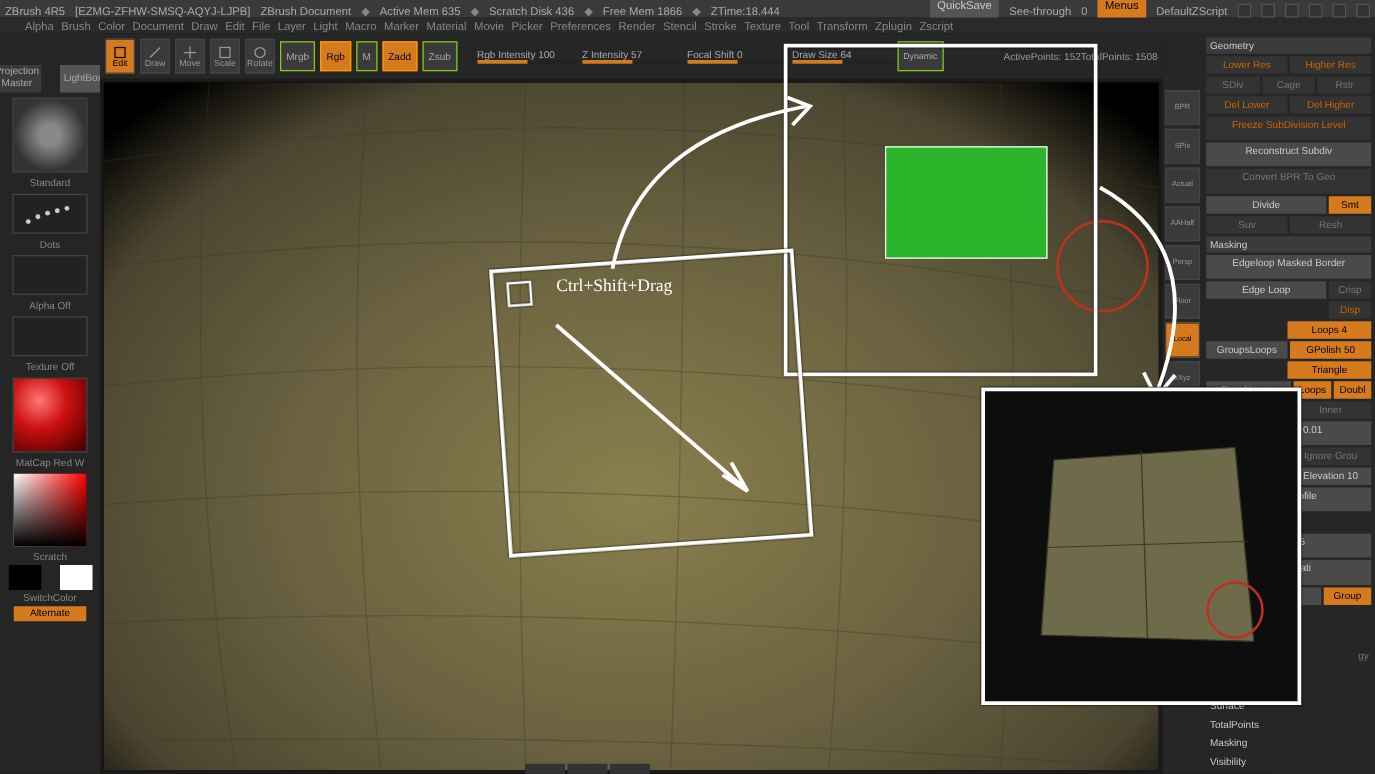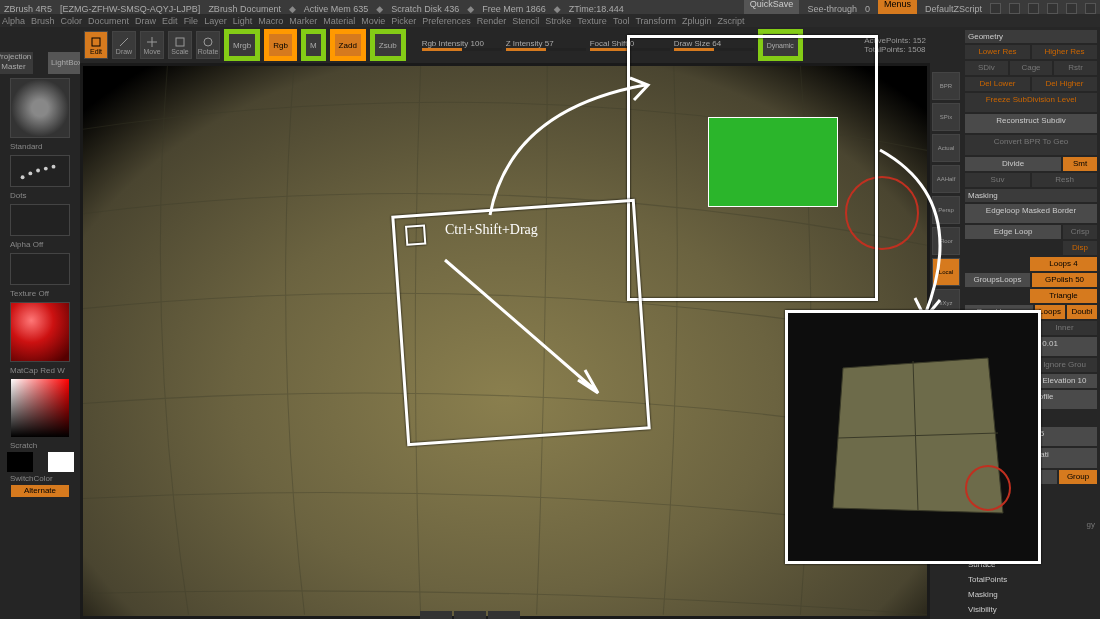"Alpha" .toolrow { padding-left: 2px -> 20px }
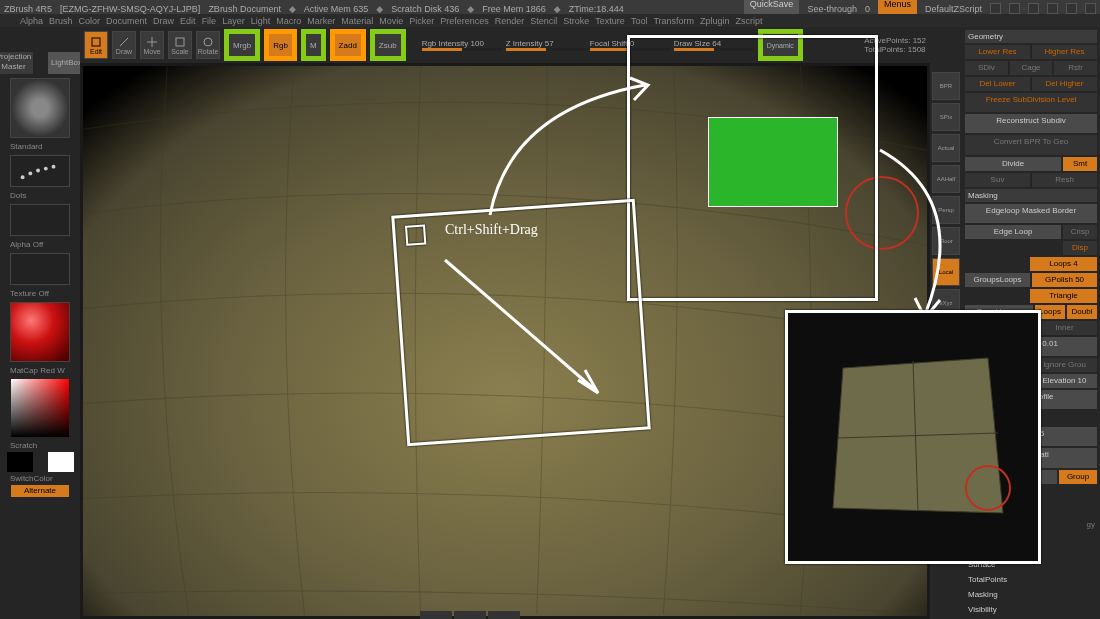"Mrgb" .tbtn { border: 5px solid #84cc16 -> 1px solid #84cc16 }
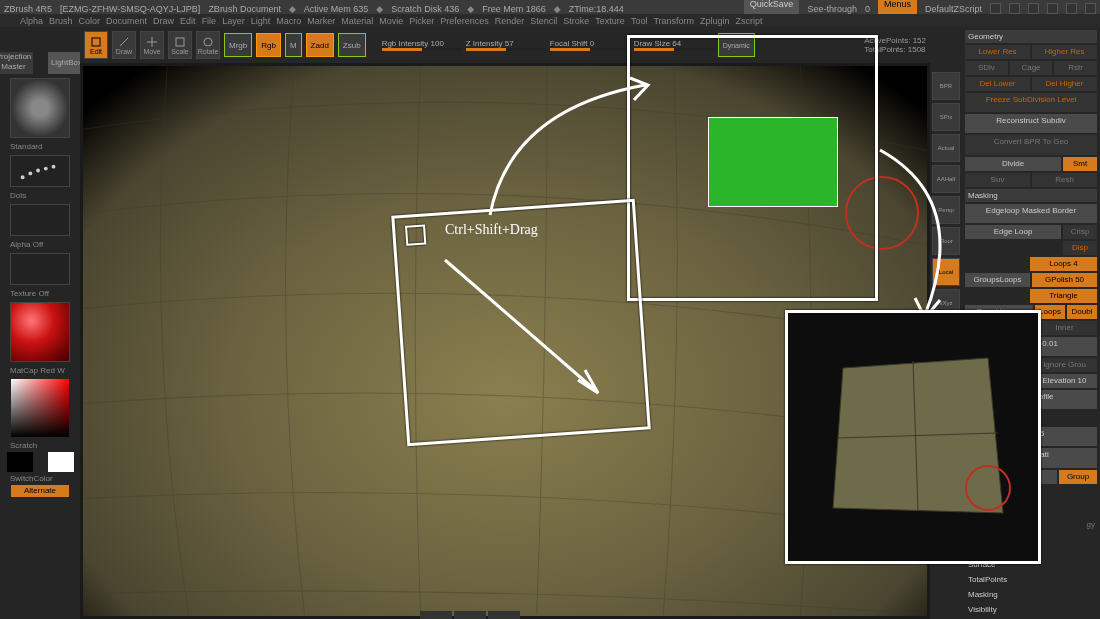"ActivePoints: 152" div { flex-direction: column -> row }
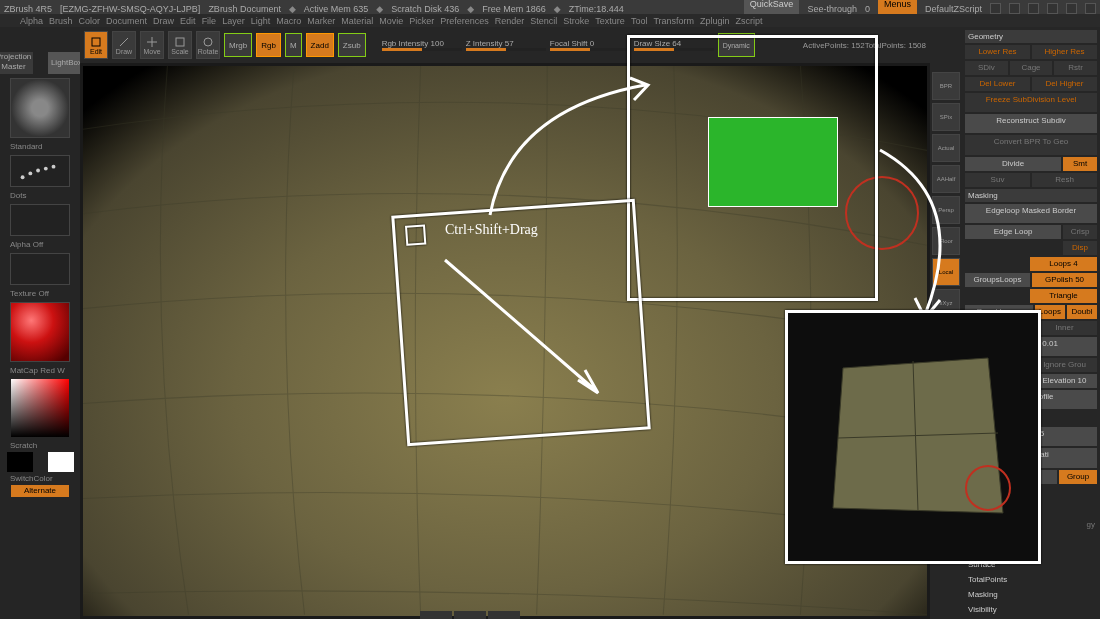"Standard" .lb-label { text-align: none -> center }
